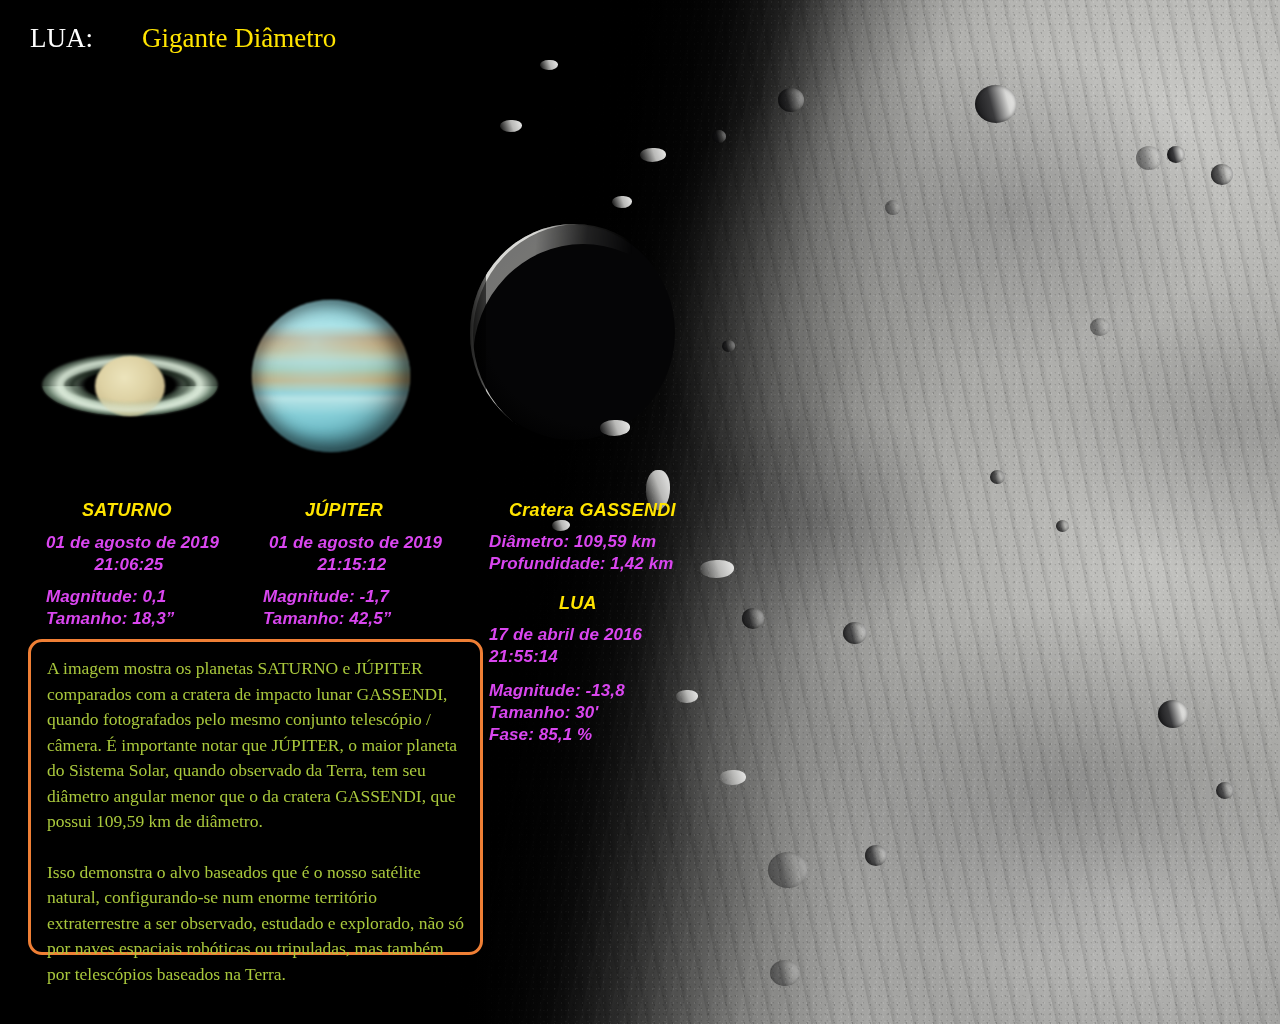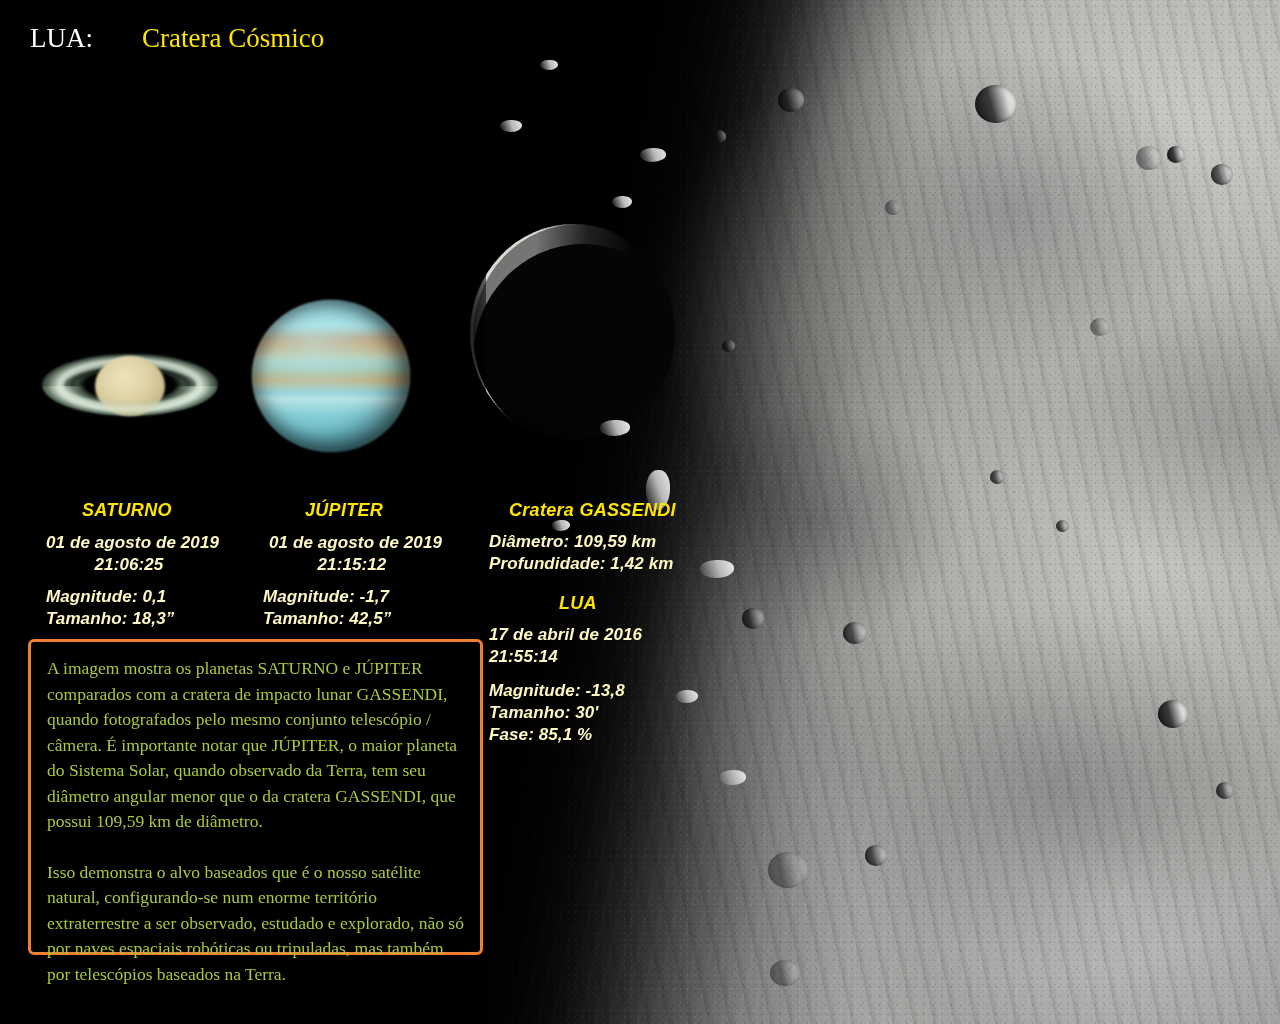"Cratera Cósmico" span { text: Cratera Cósmico -> Gigante Diâmetro }
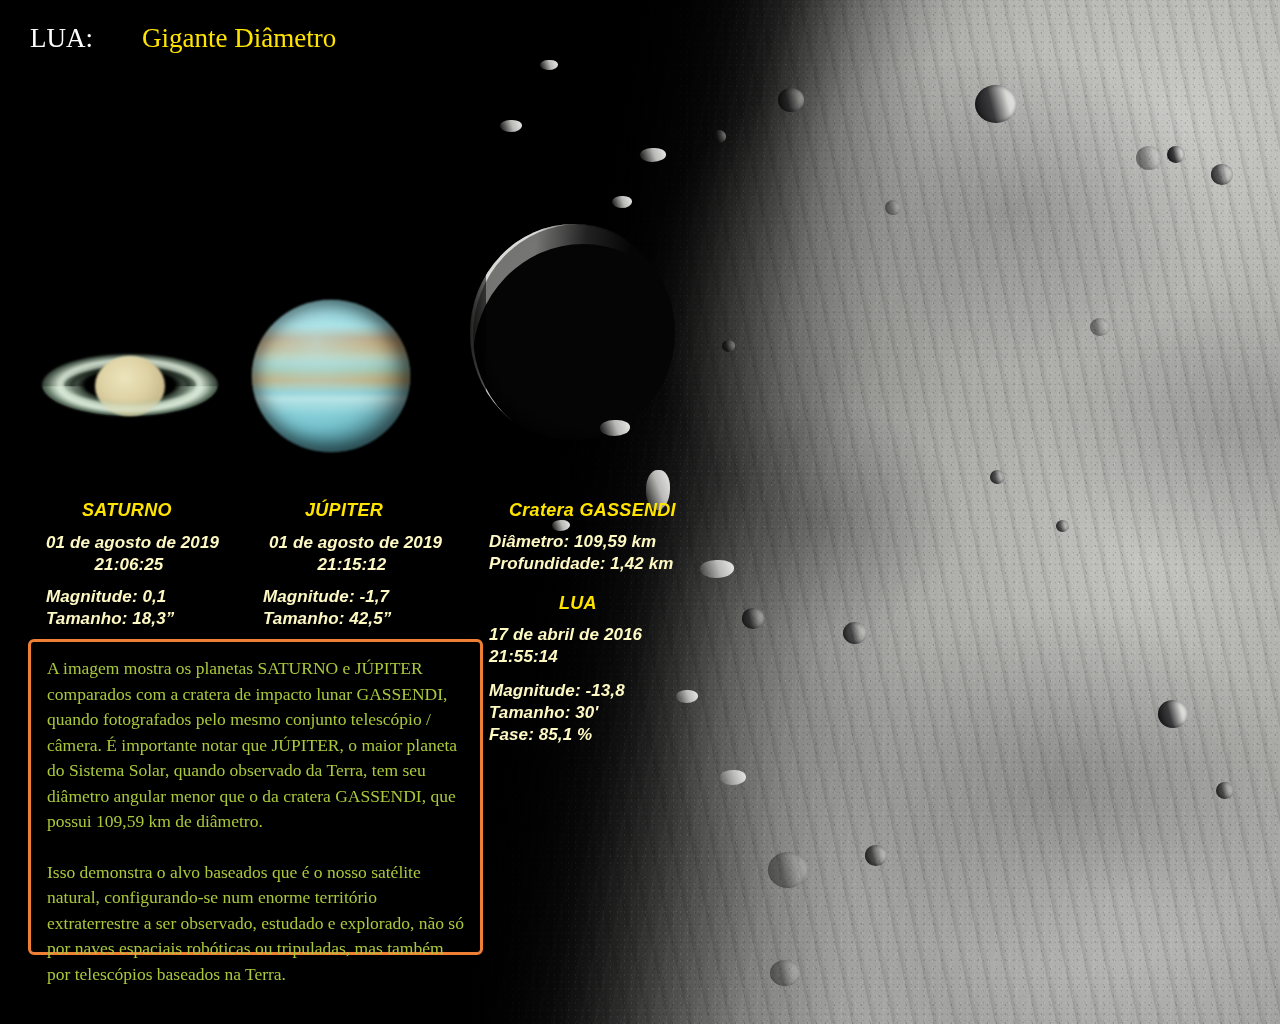"01 de agosto de 2019" .col-text { color: #fef9c3 -> #d946ef }
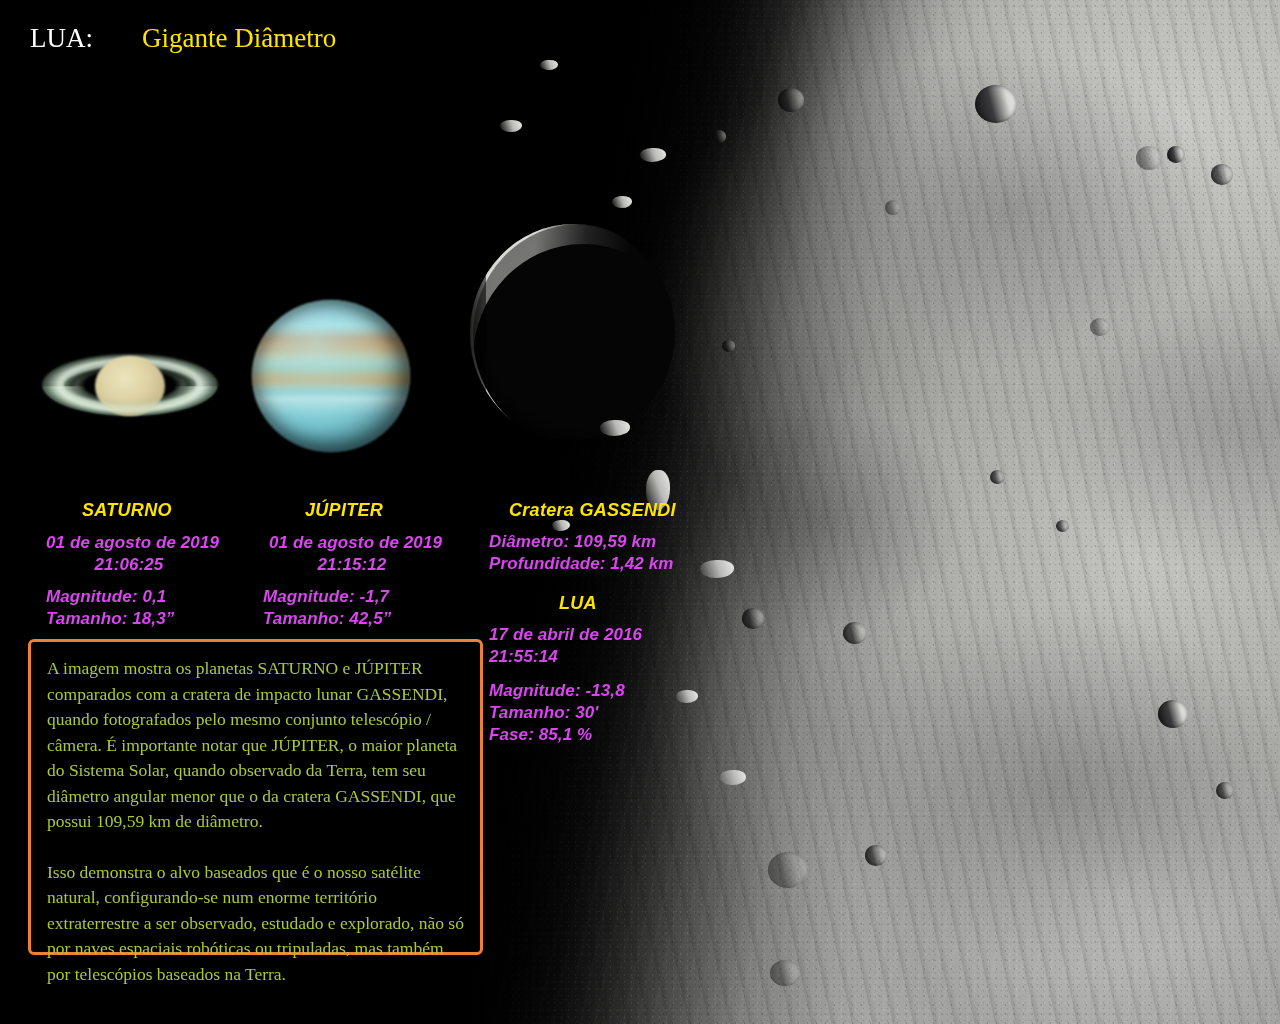"A imagem mostra os planetas" #desc-box { border-radius: 6px -> 14px }
